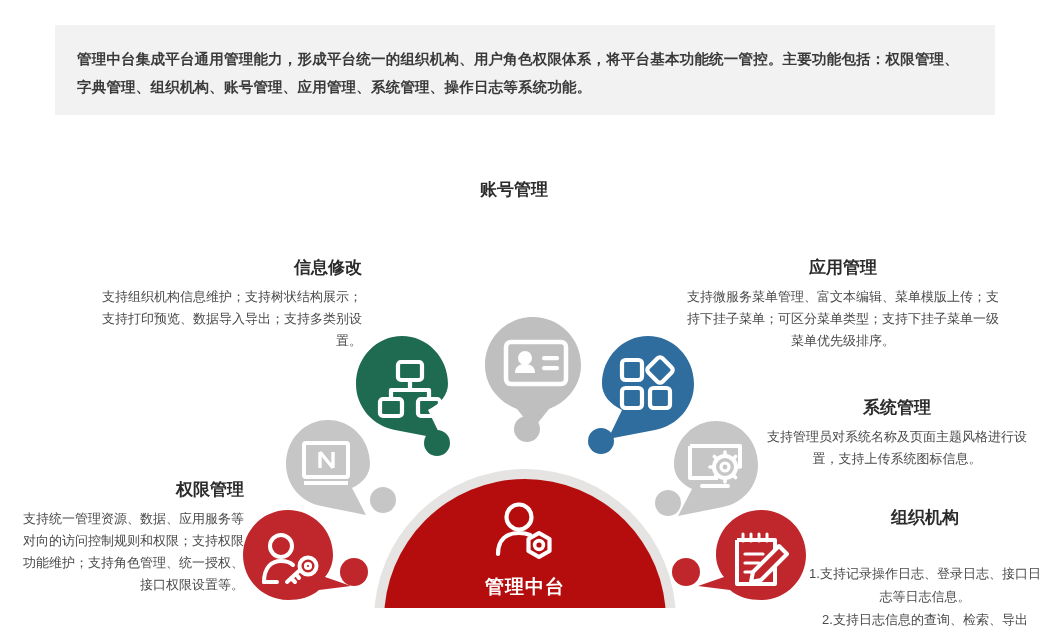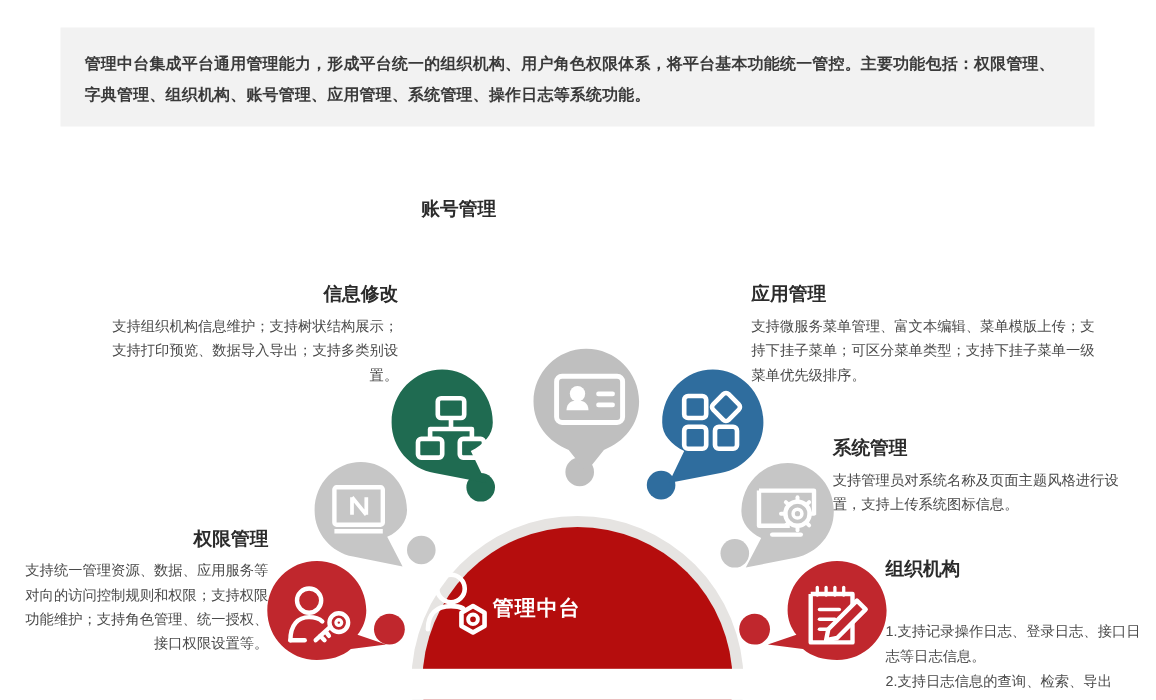"账号管理" #co-account .c-title { text-align: left -> center }
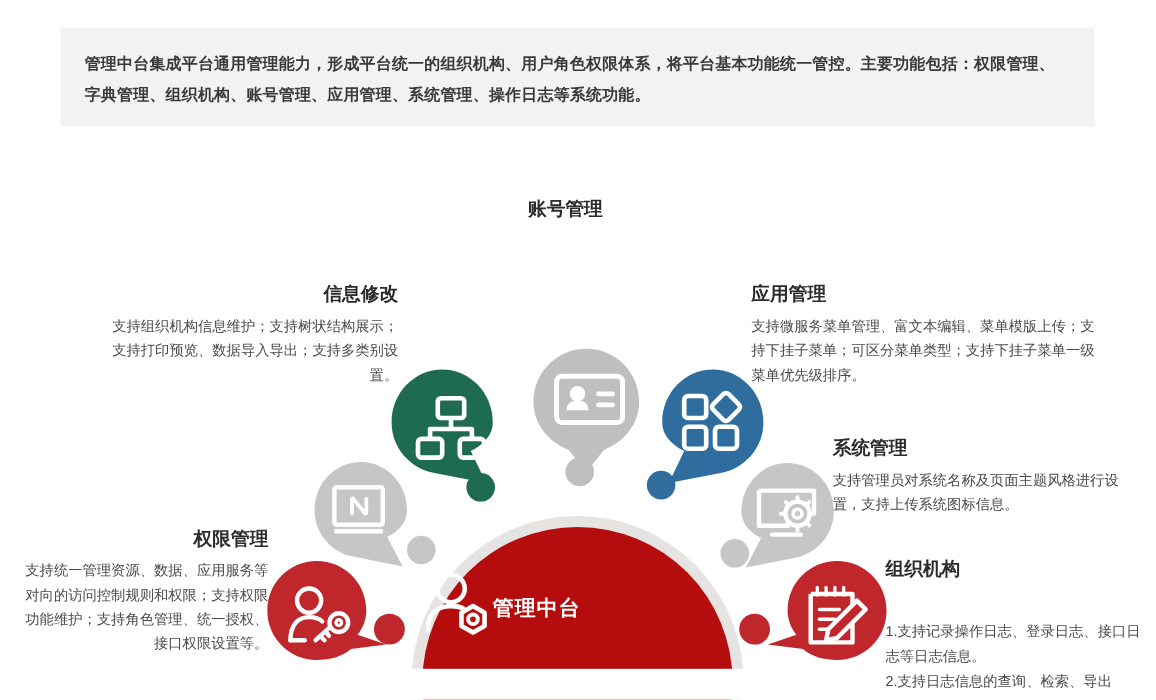"应用管理" .align-left { text-align: left -> center }
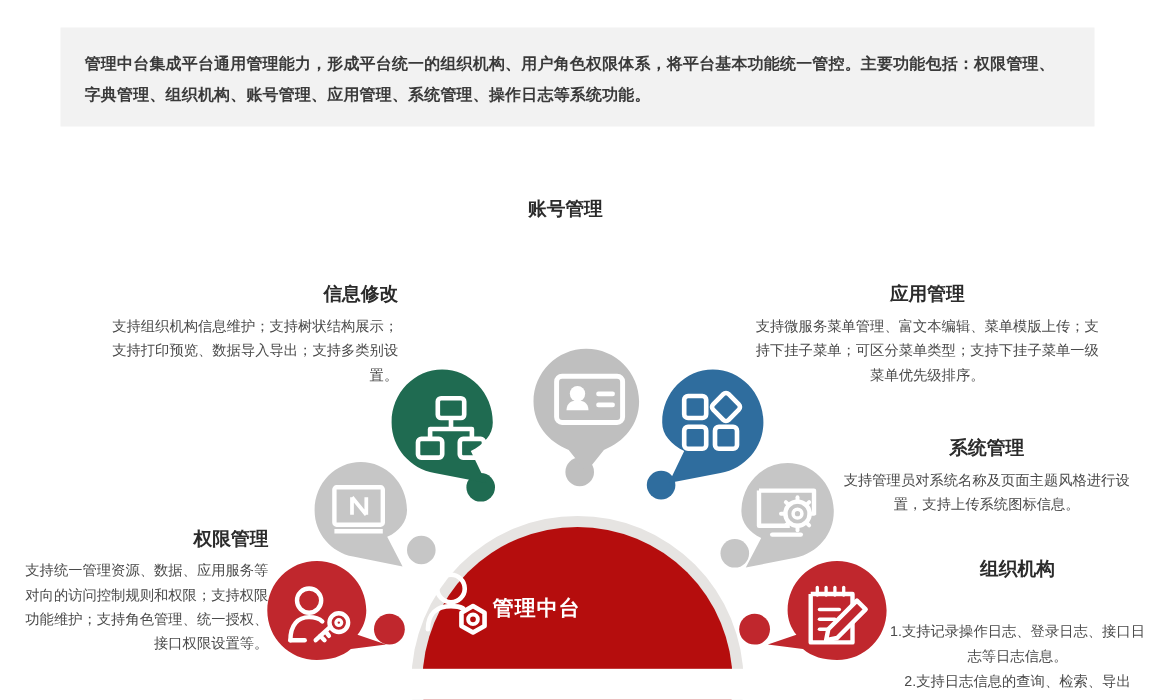"管理中台" #hub-content { flex-direction: none -> column; justify-content: flex-start -> space-between }
